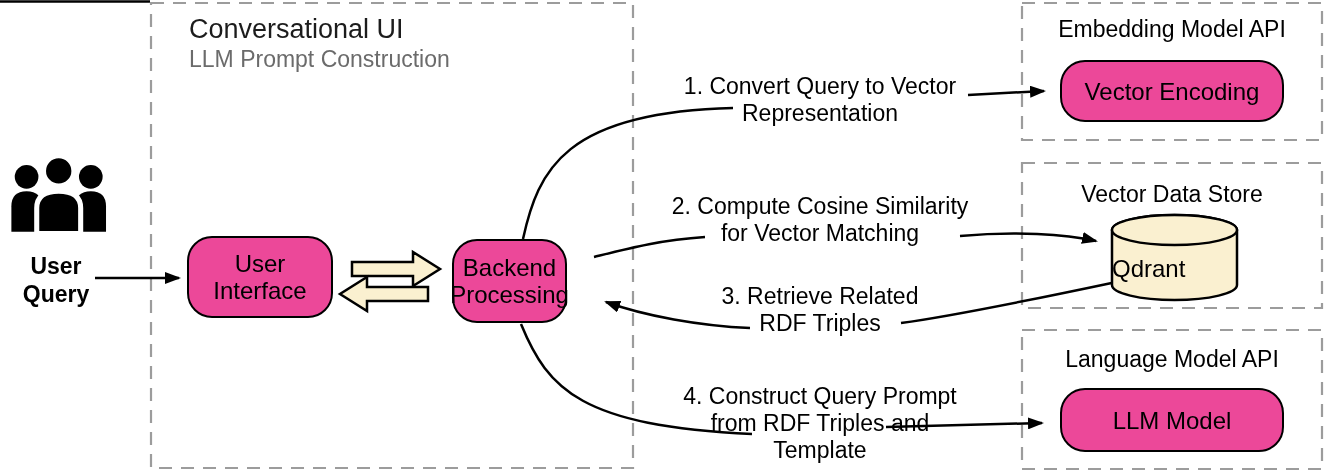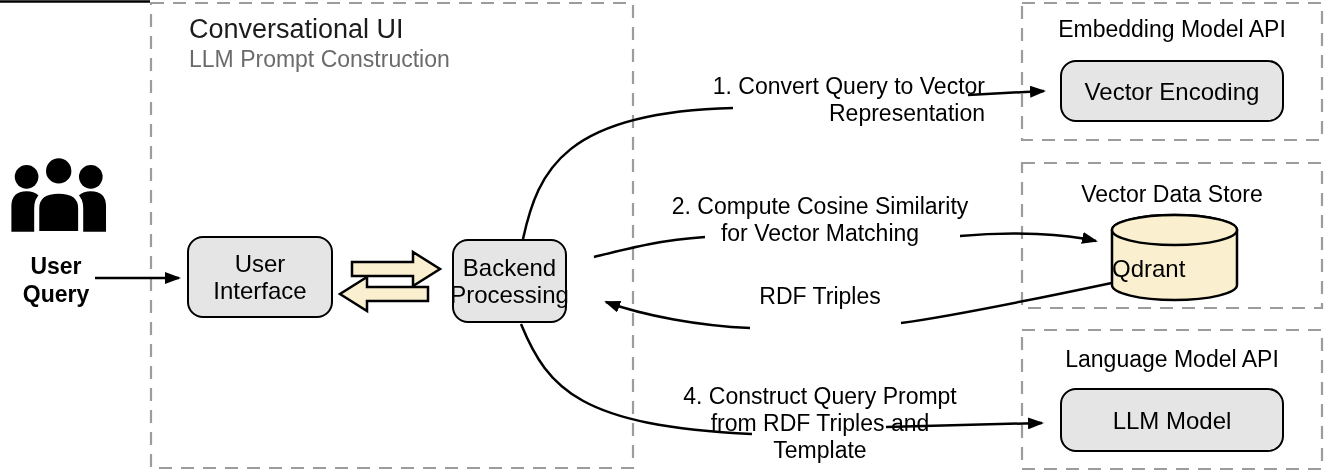"1. Convert Query to Vector" div.step-label { text-align: right -> none }
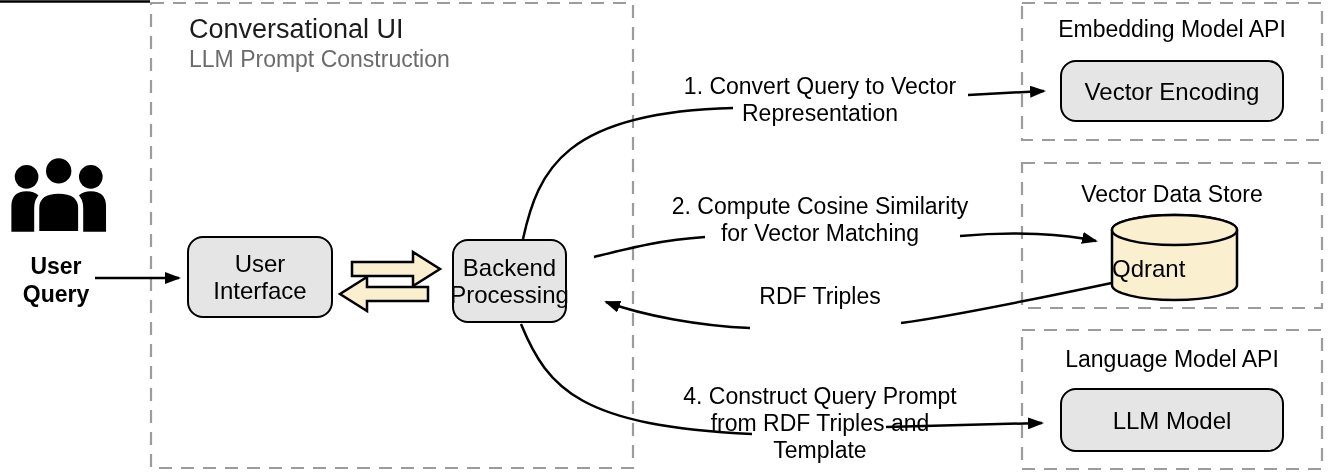"Vector Encoding" .node { background: #e5e5e5 -> #ec4899; border-radius: 16px -> 25px }
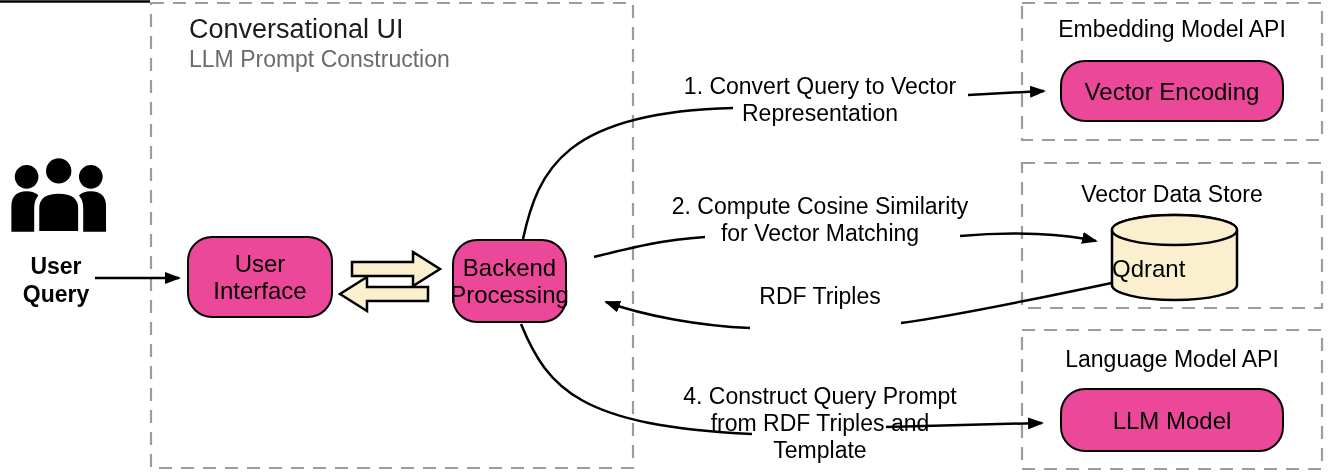"3. Retrieve Related" span { html: none -> <span>3. Retrieve Related</span> }
